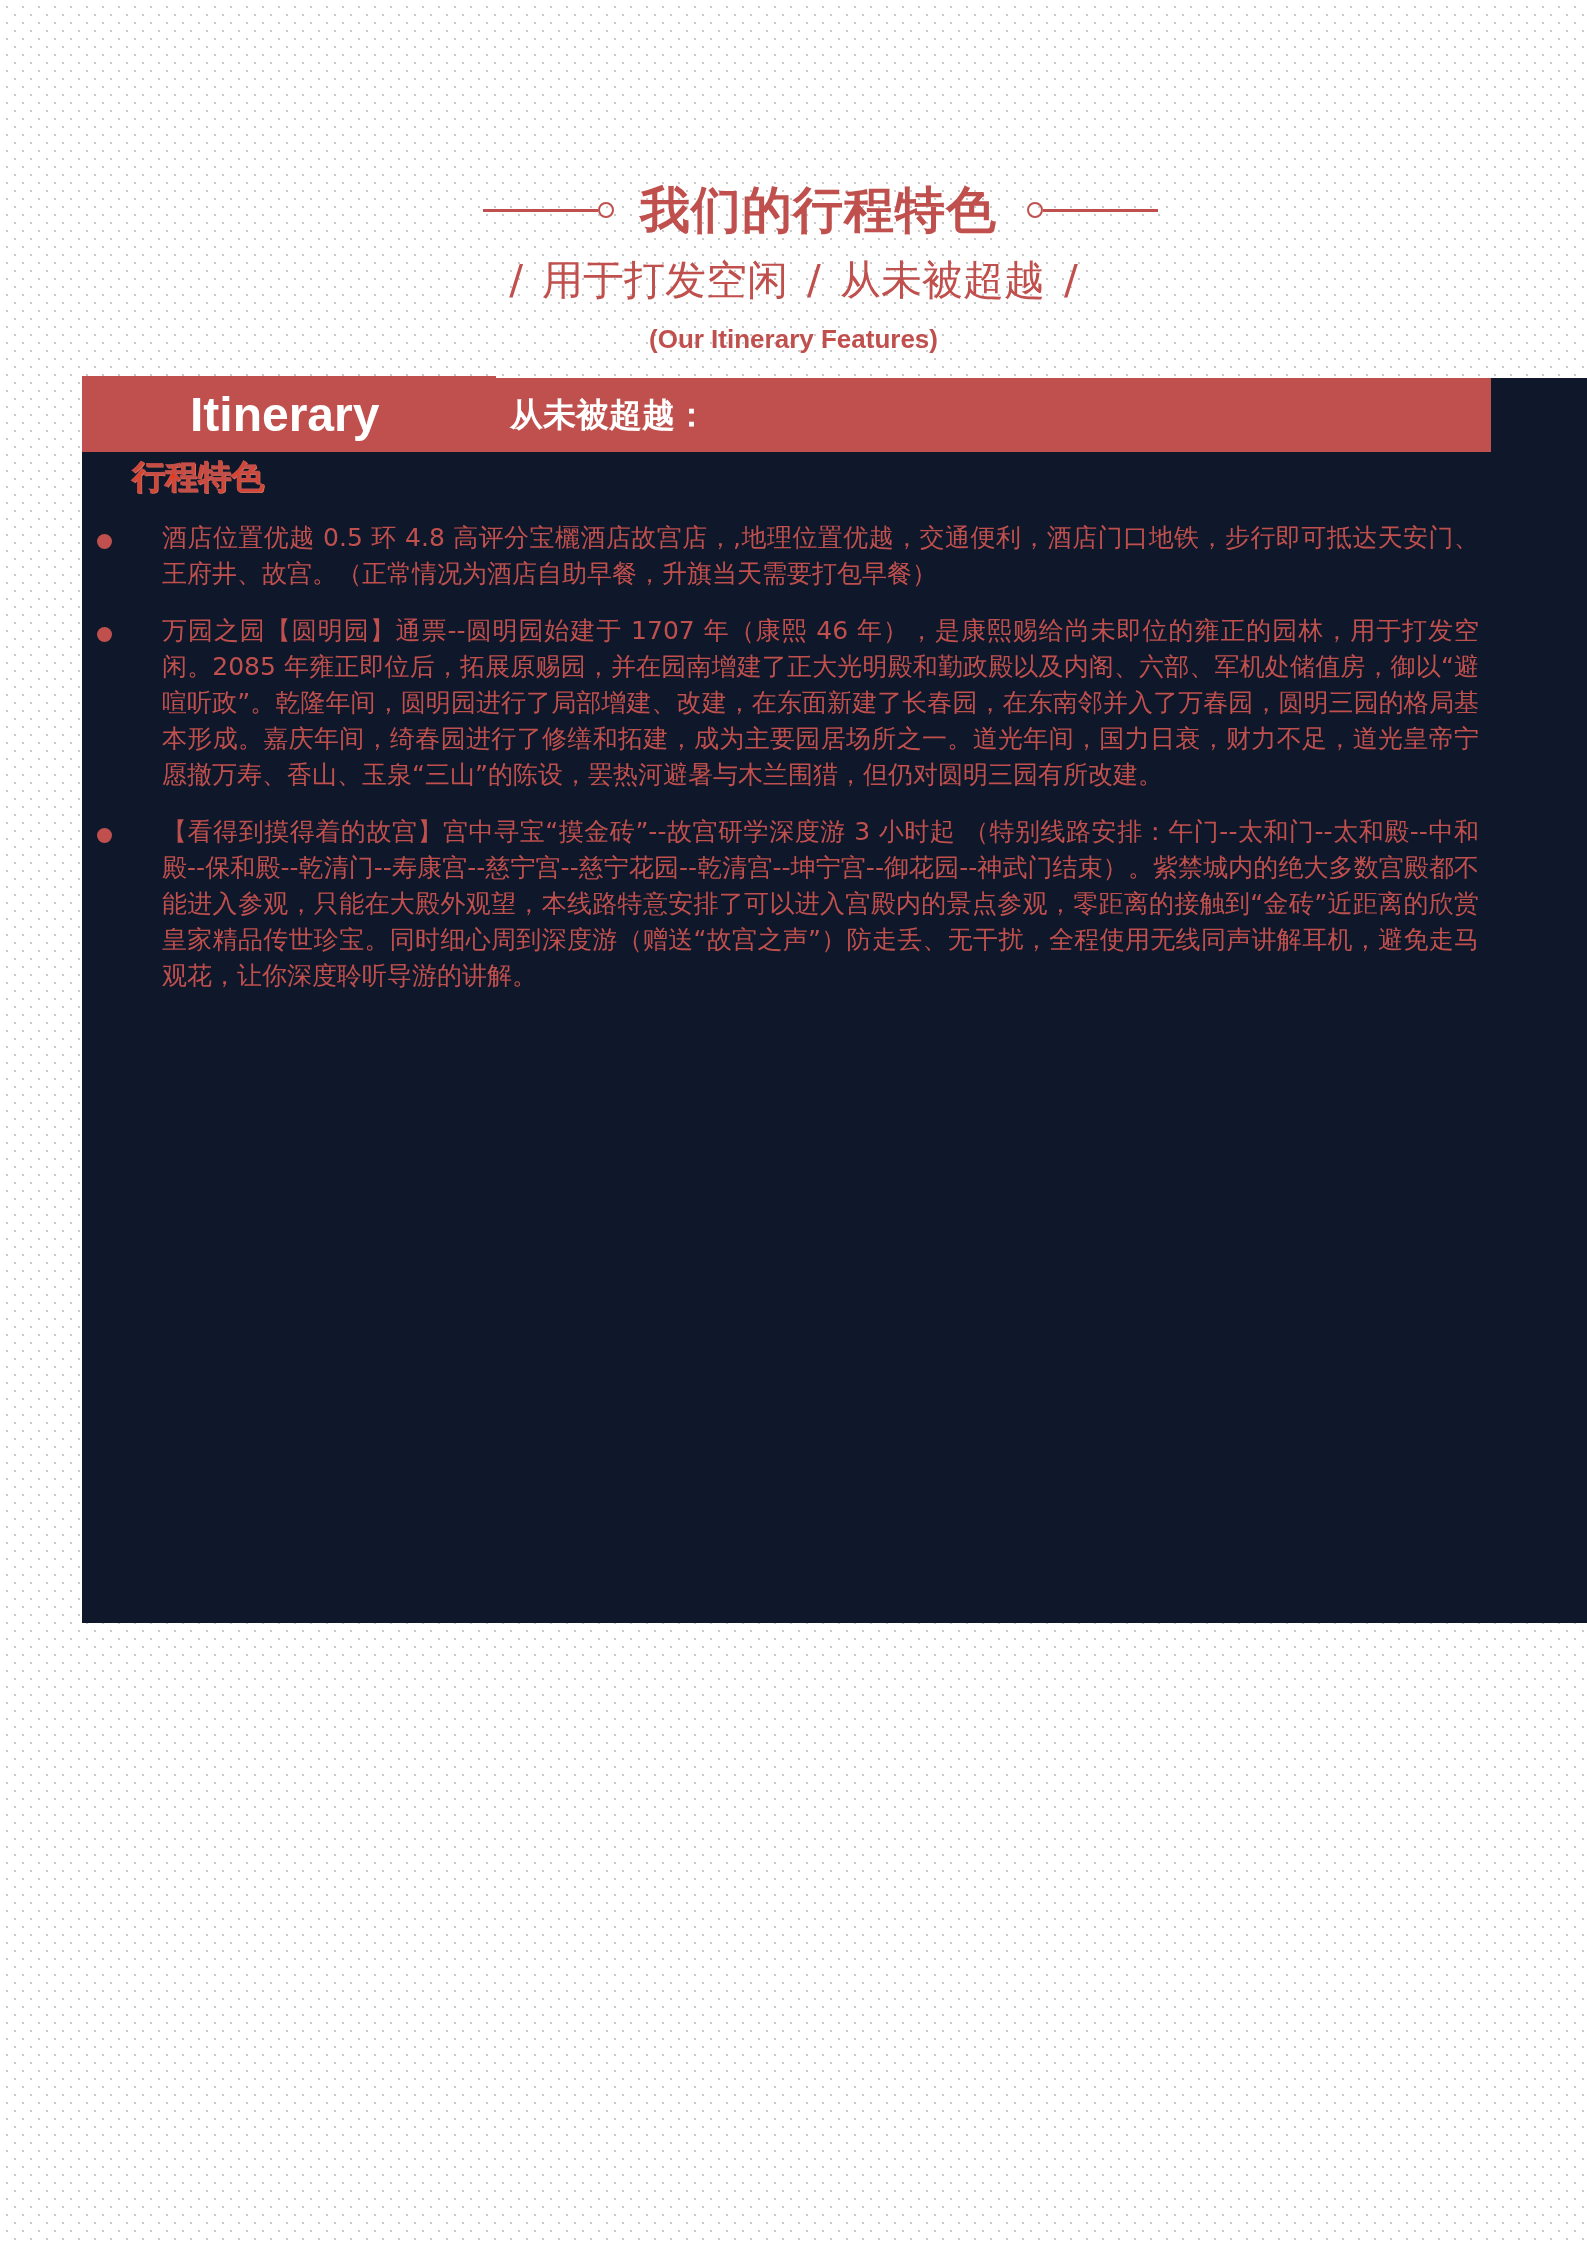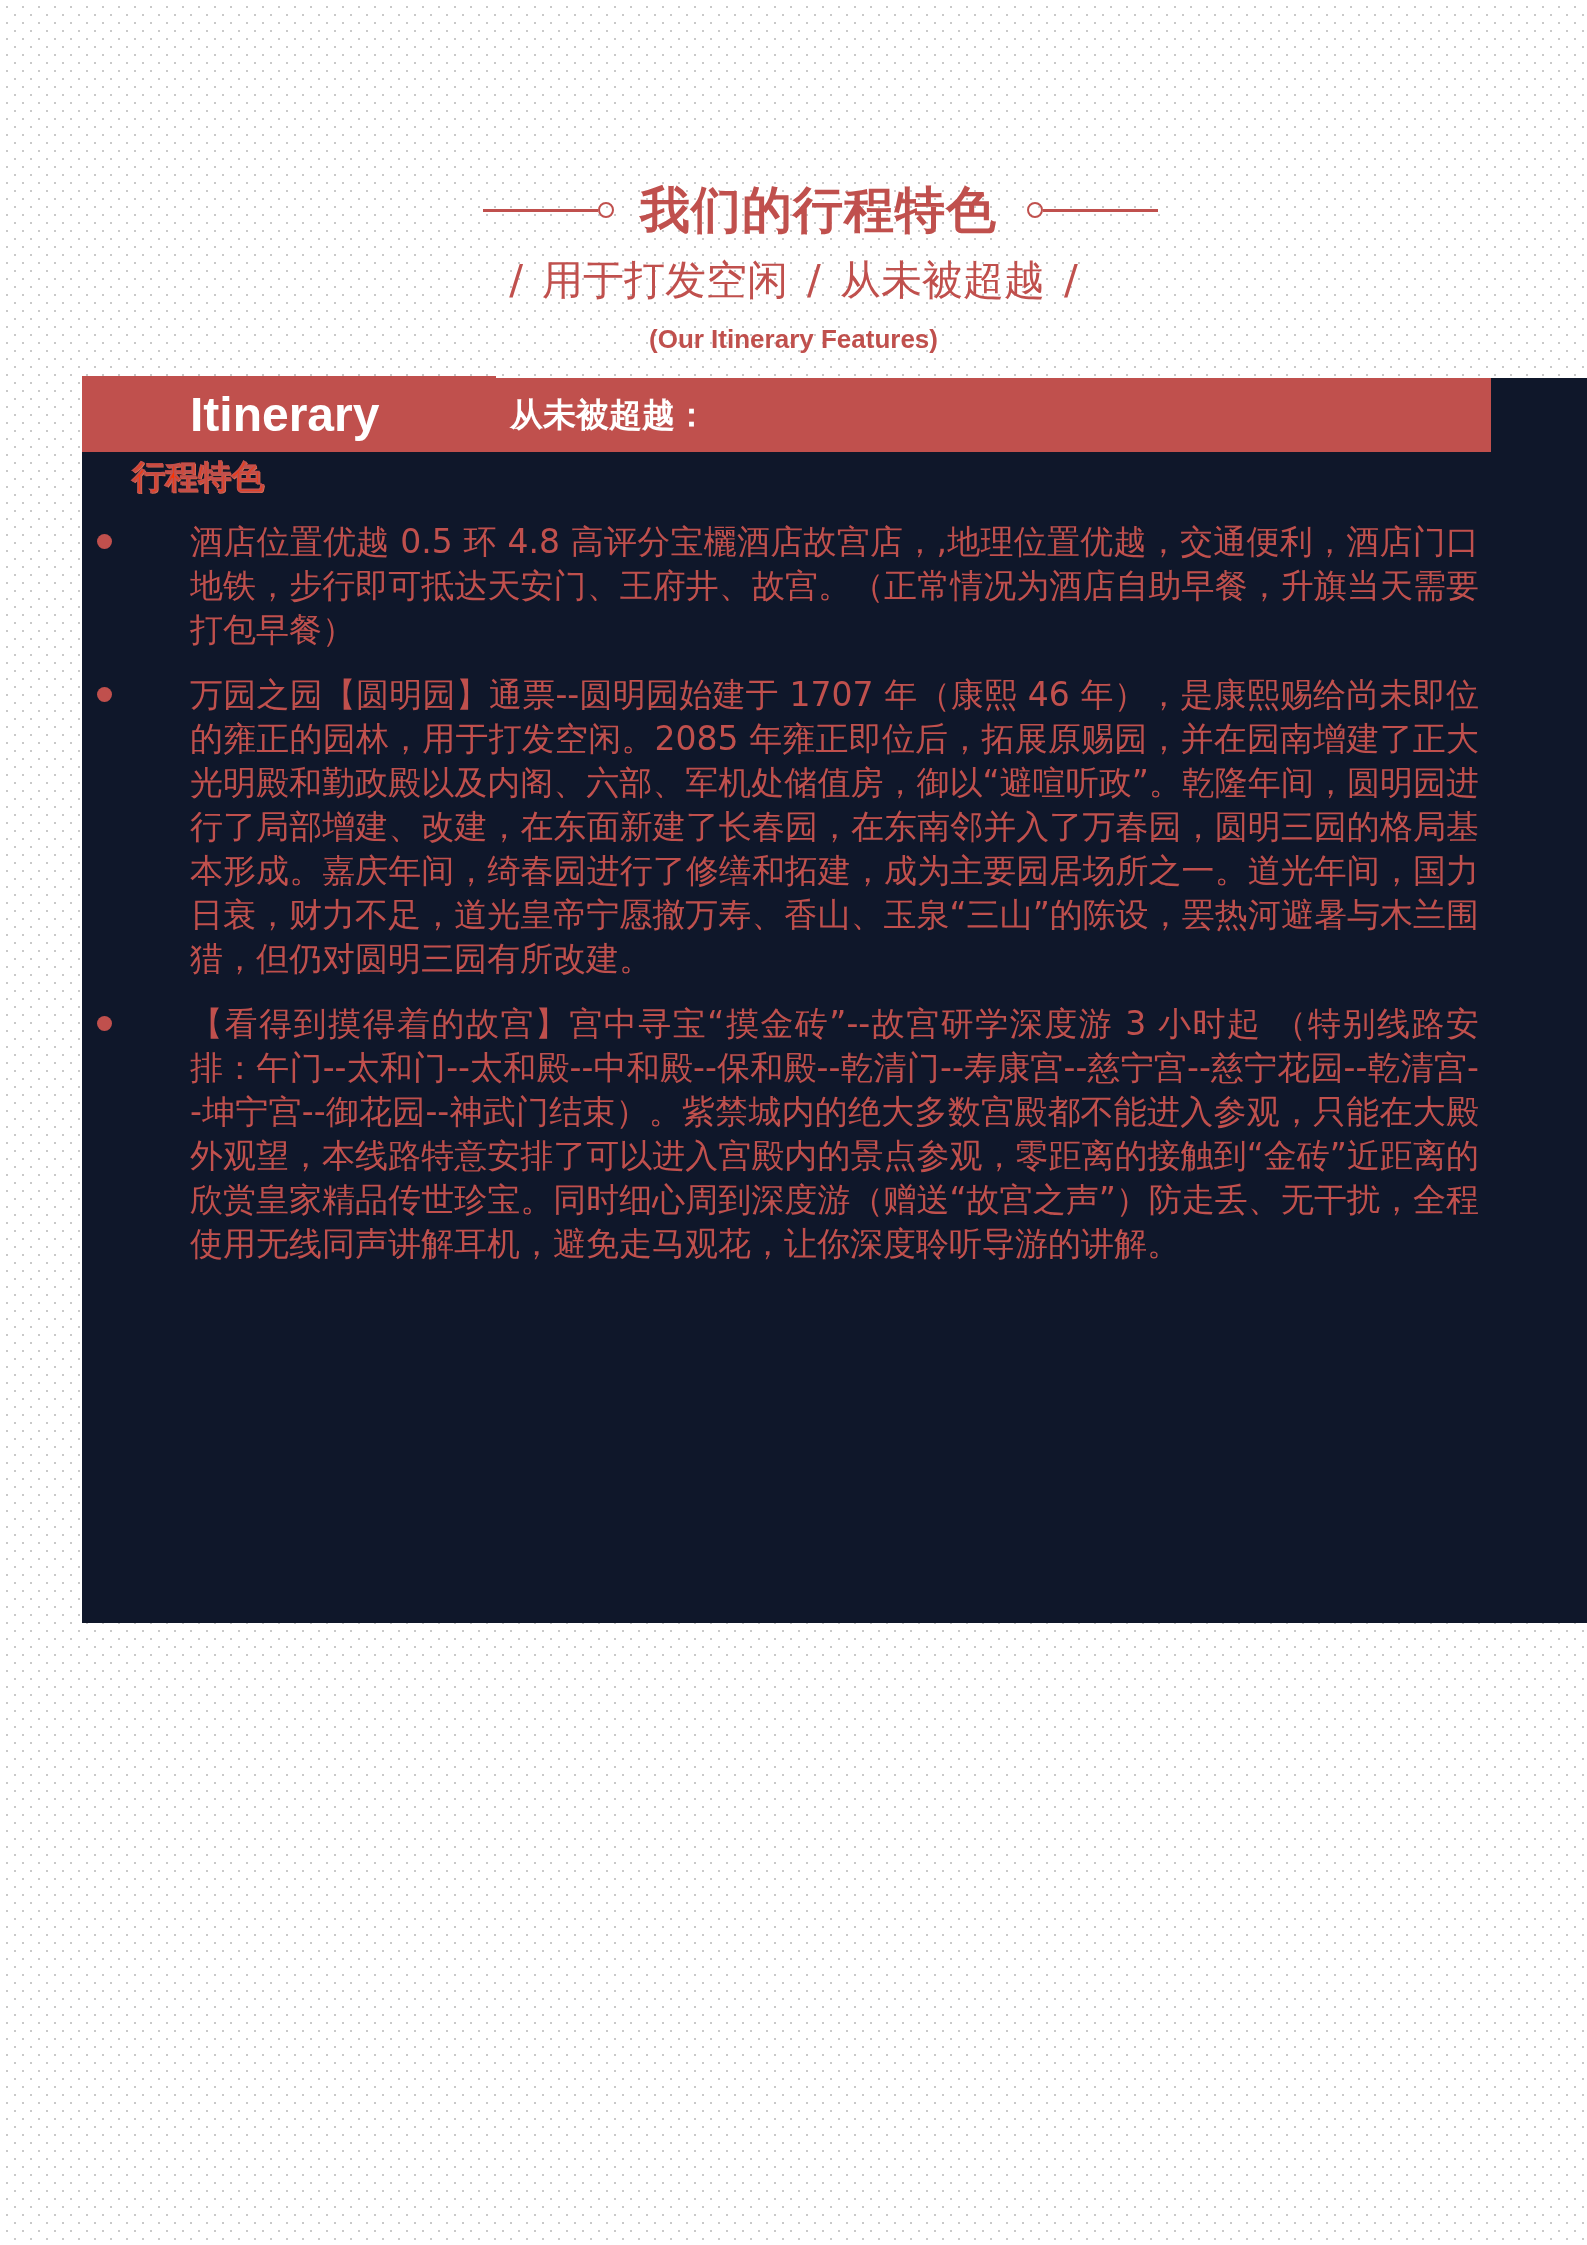"酒店位置优越 0.5 环 4.8" .feature-item { font-size: 33px -> 25px; line-height: 44px -> 36px; padding-left: 108px -> 80px }
